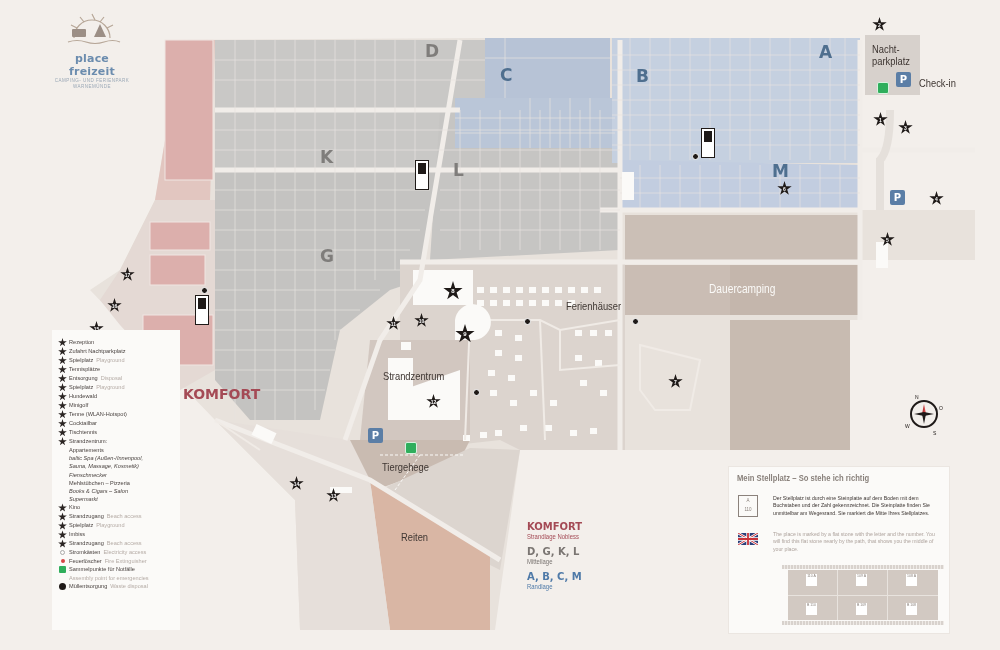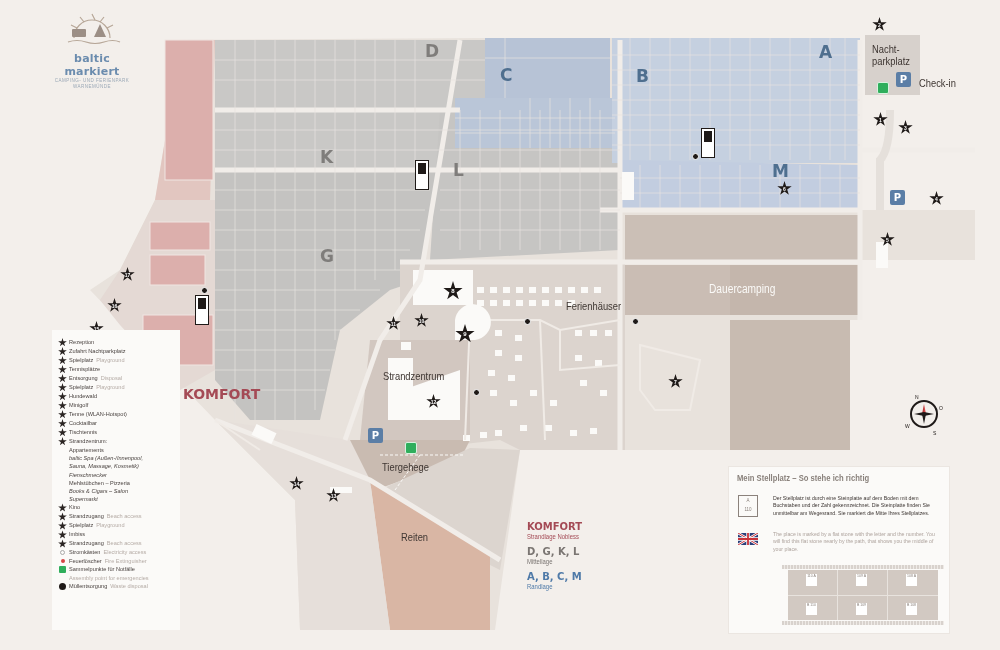"baltic markiert" div.logo-name { text: baltic markiert -> place freizeit }
